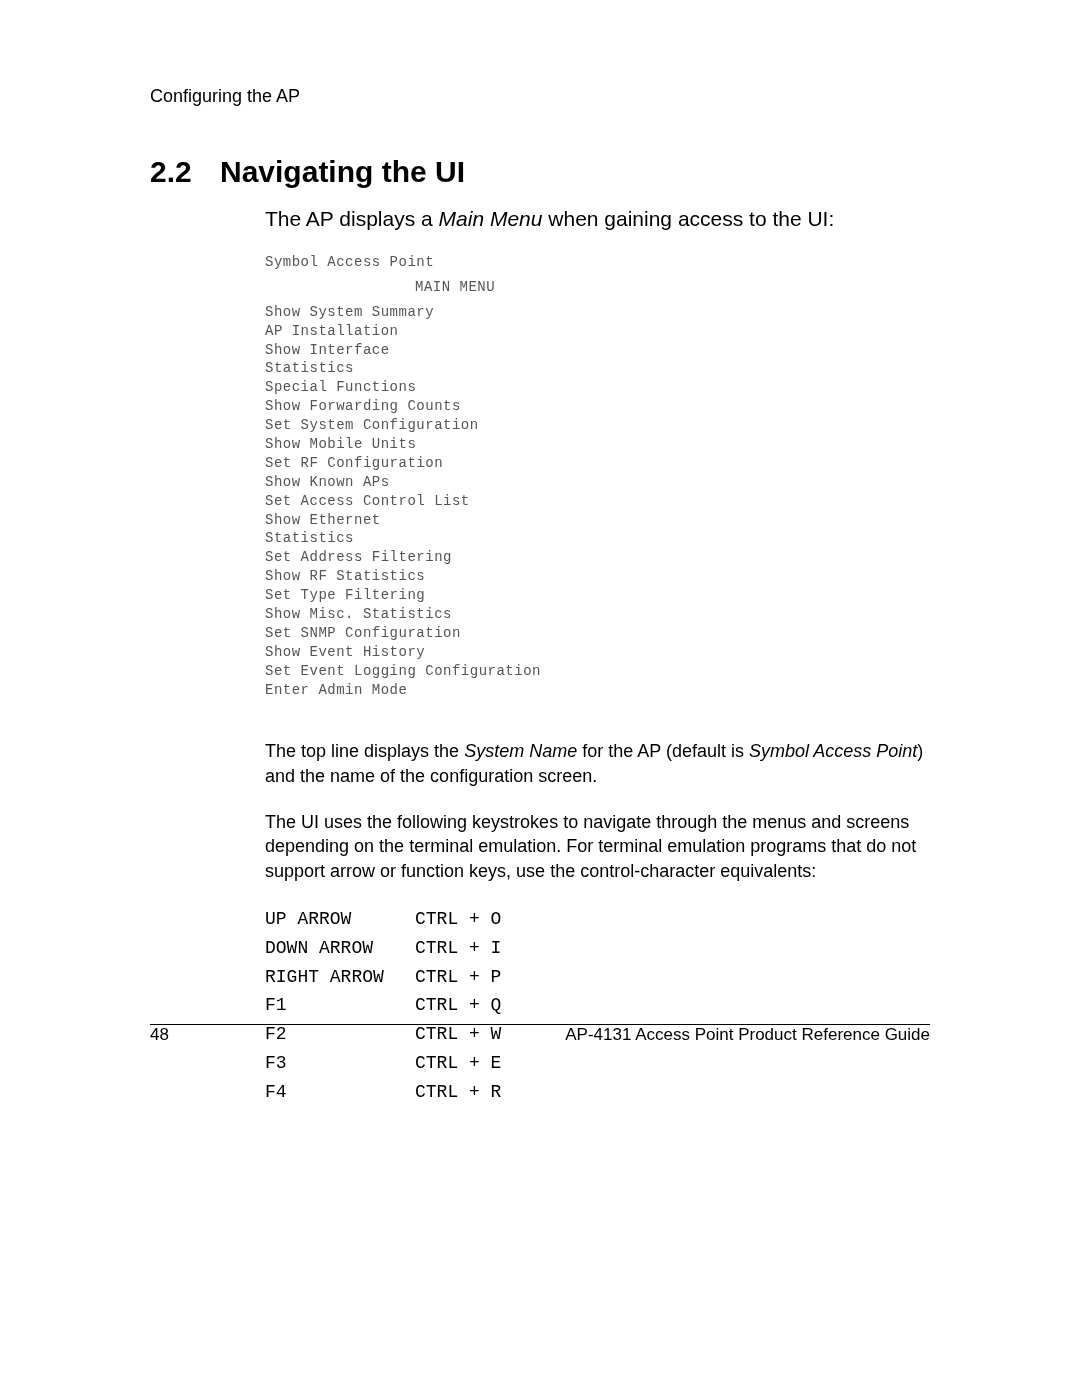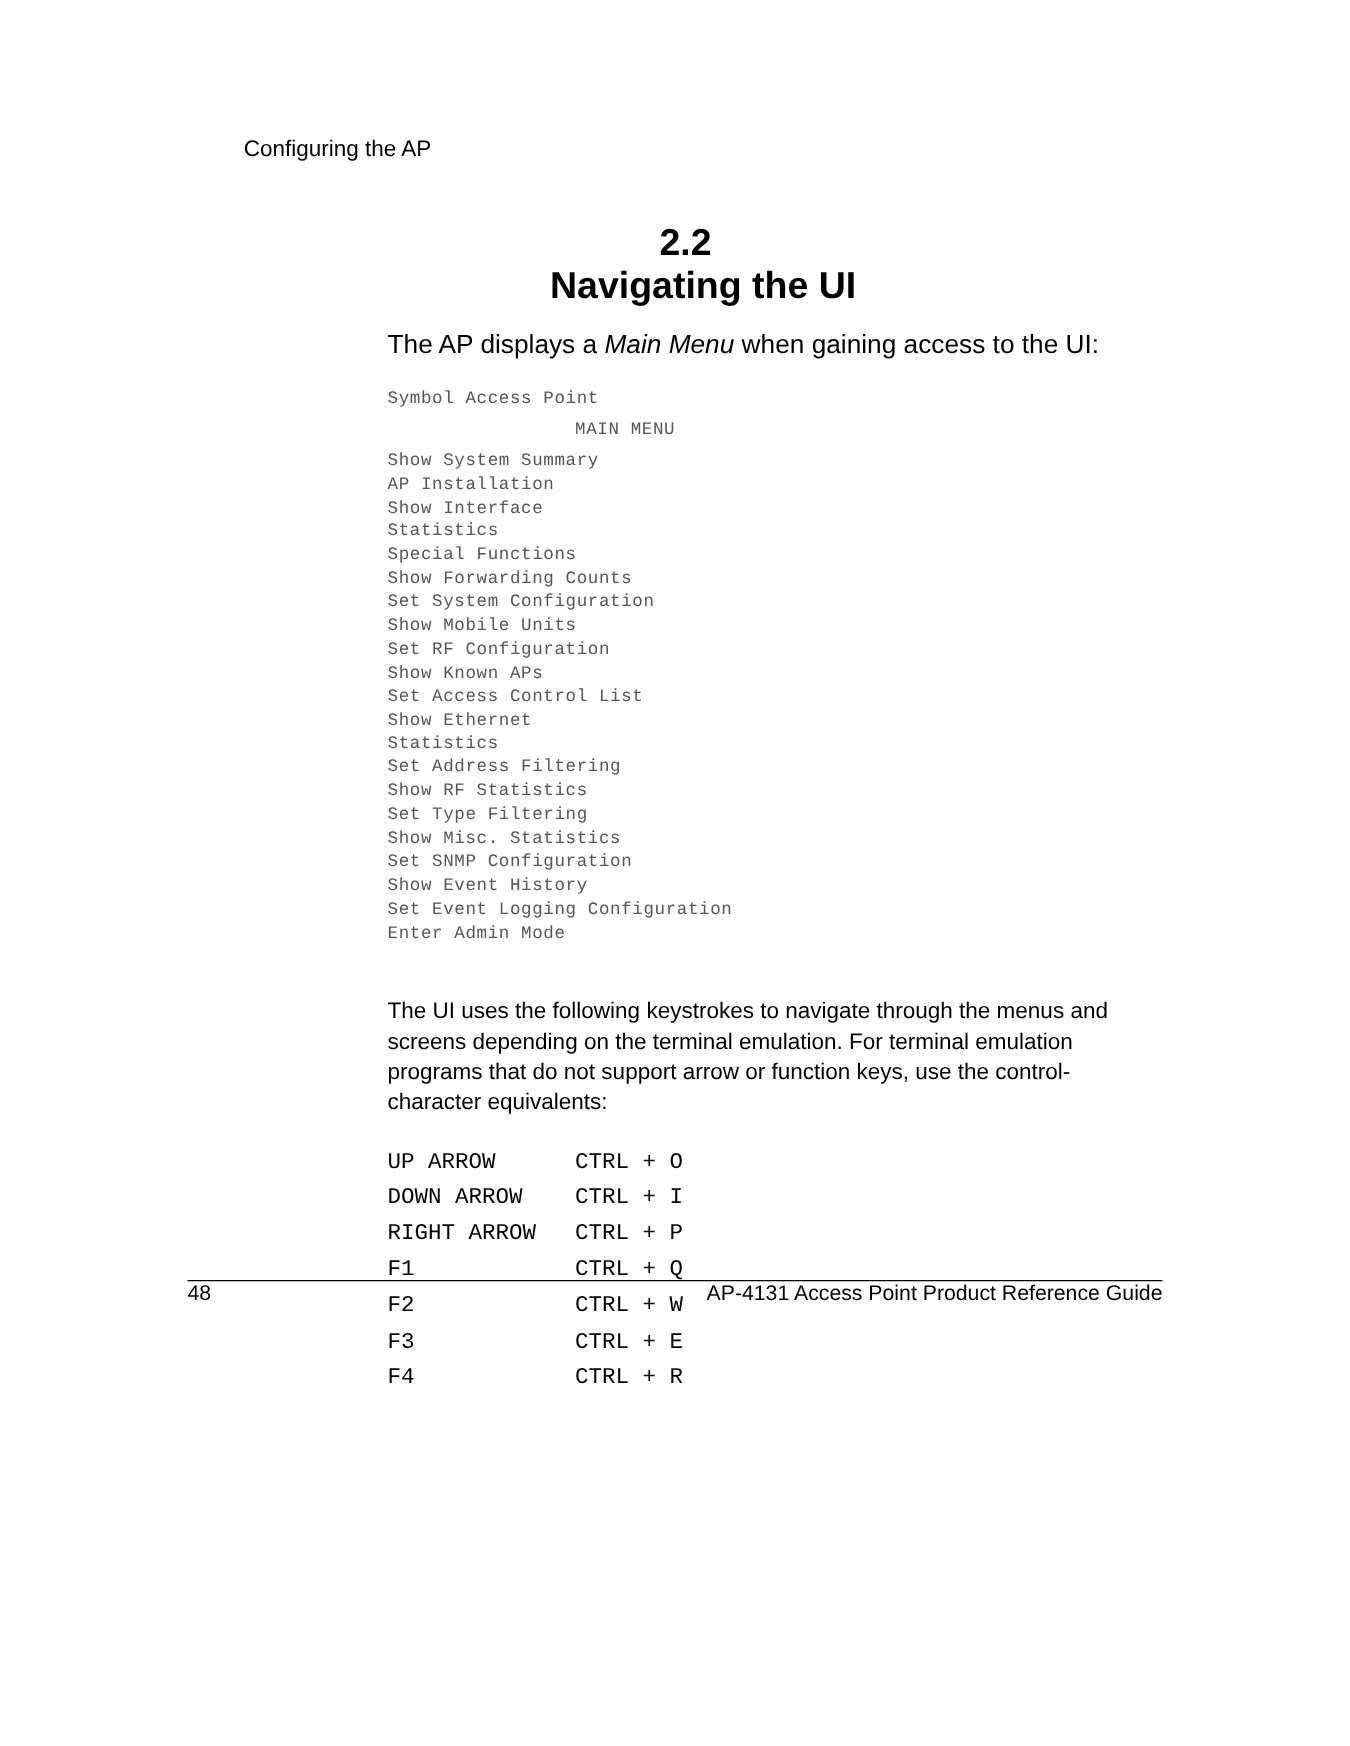"Configuring the AP" .page { margin-left: 45px -> none; padding: 109px 150px 0 150px -> 86px 150px 0 150px }
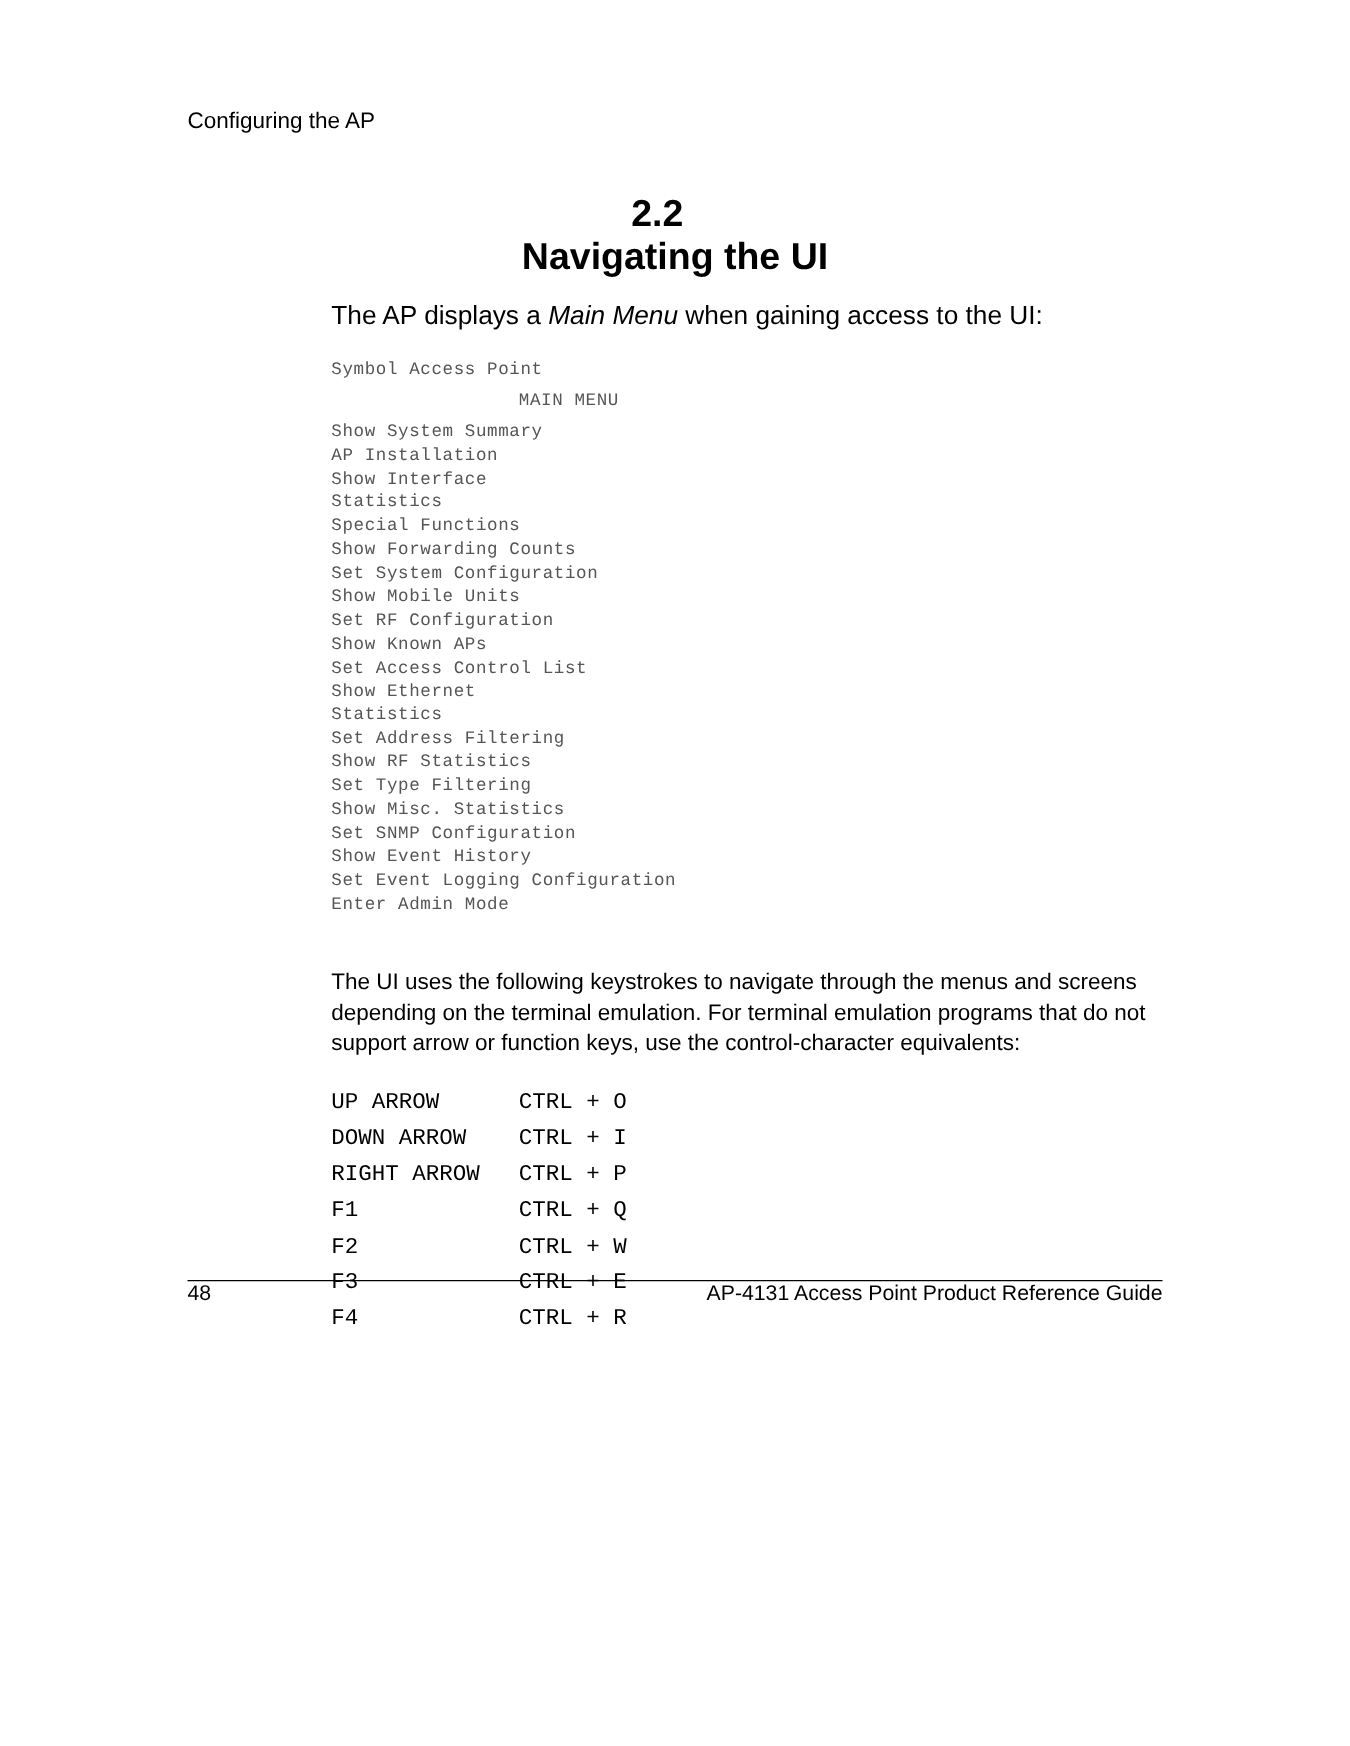"2.2" .section-title { align-items: center -> flex-end; flex-direction: column -> none }
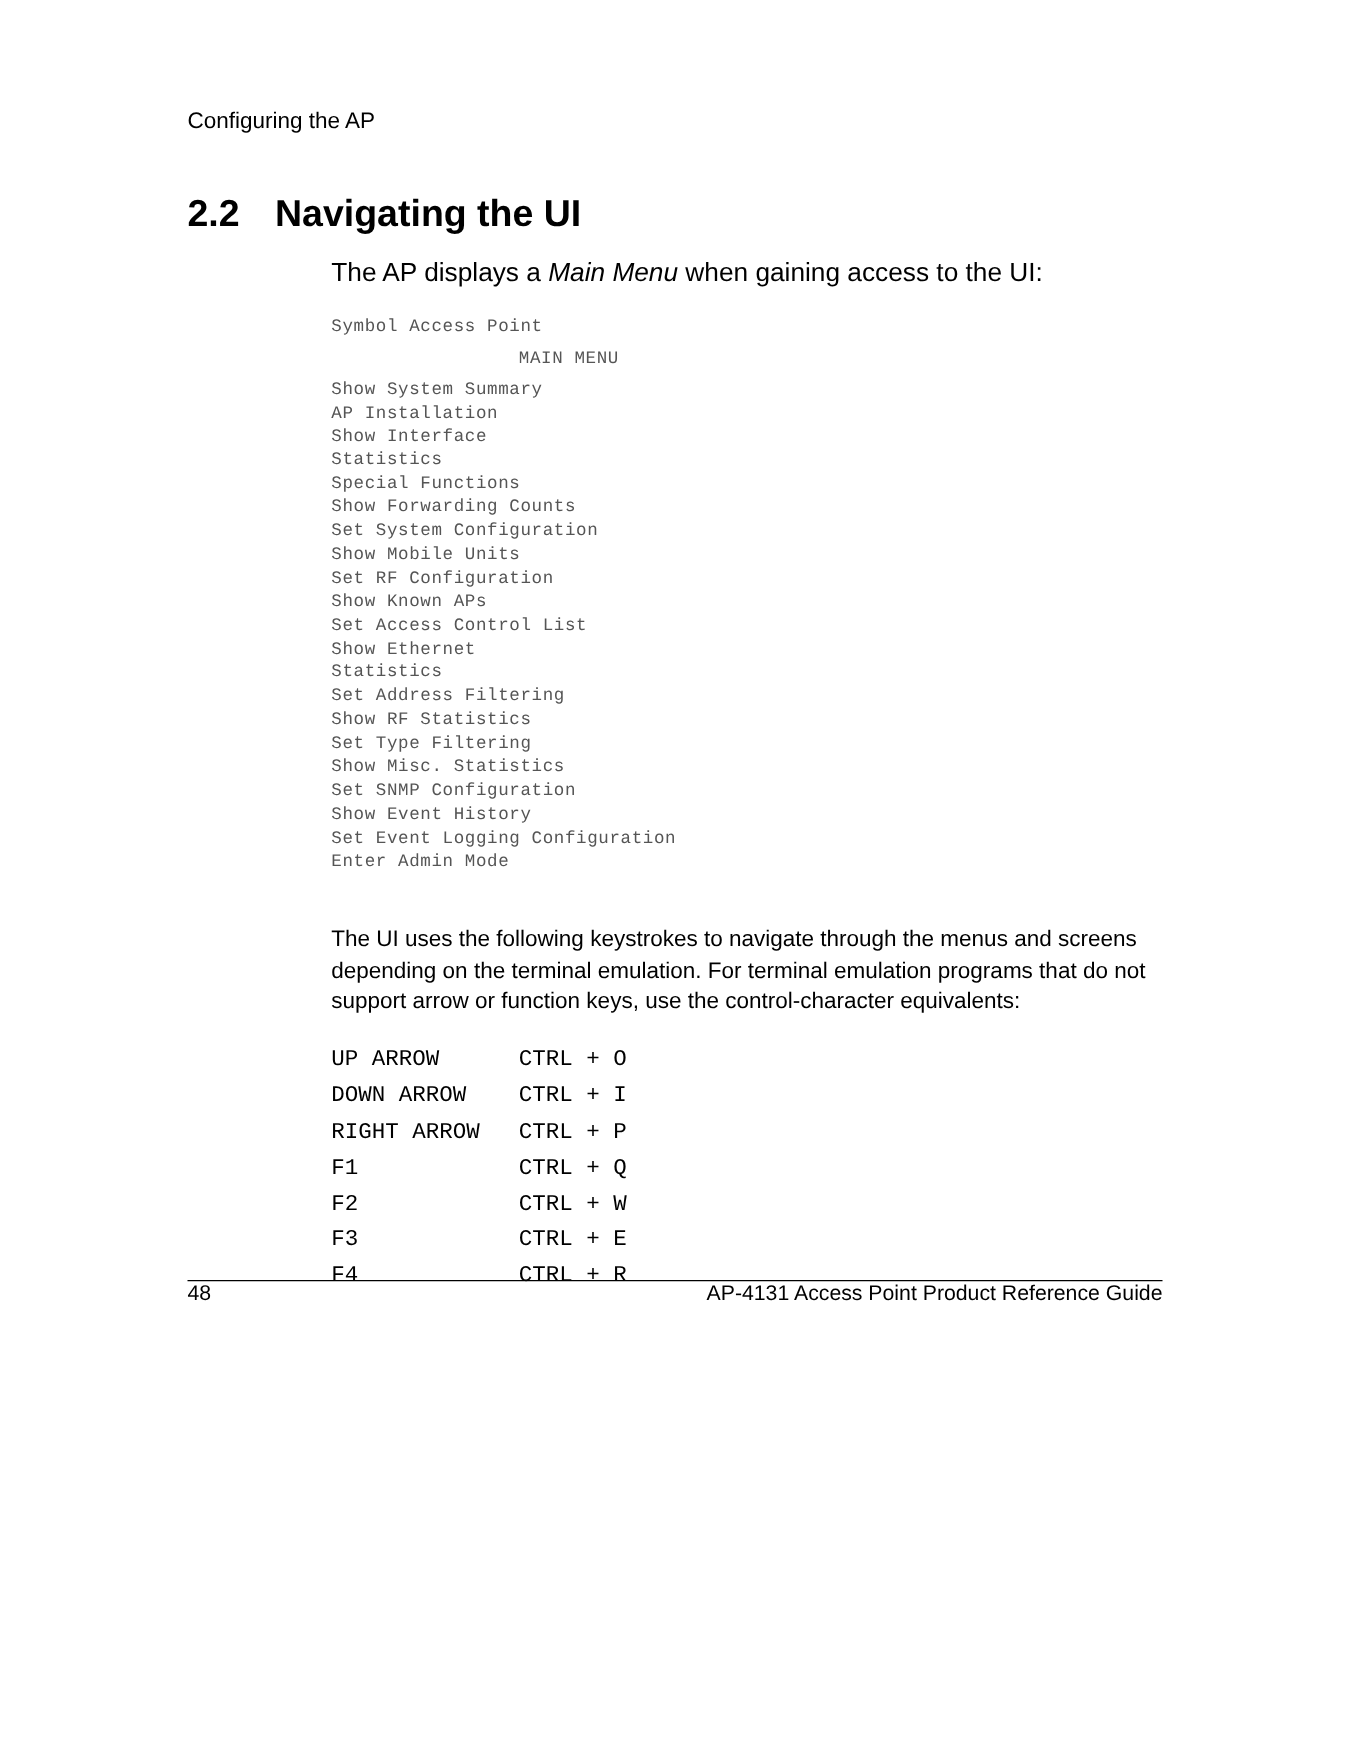"The top line displays the" div.para { html: none -> <div> <span>The top line displays the </span><em>System Name</em><span> for the AP (default is </span><em>Symbol Access Point</em><span>) and the name of the configuration screen.</span> </div> }
